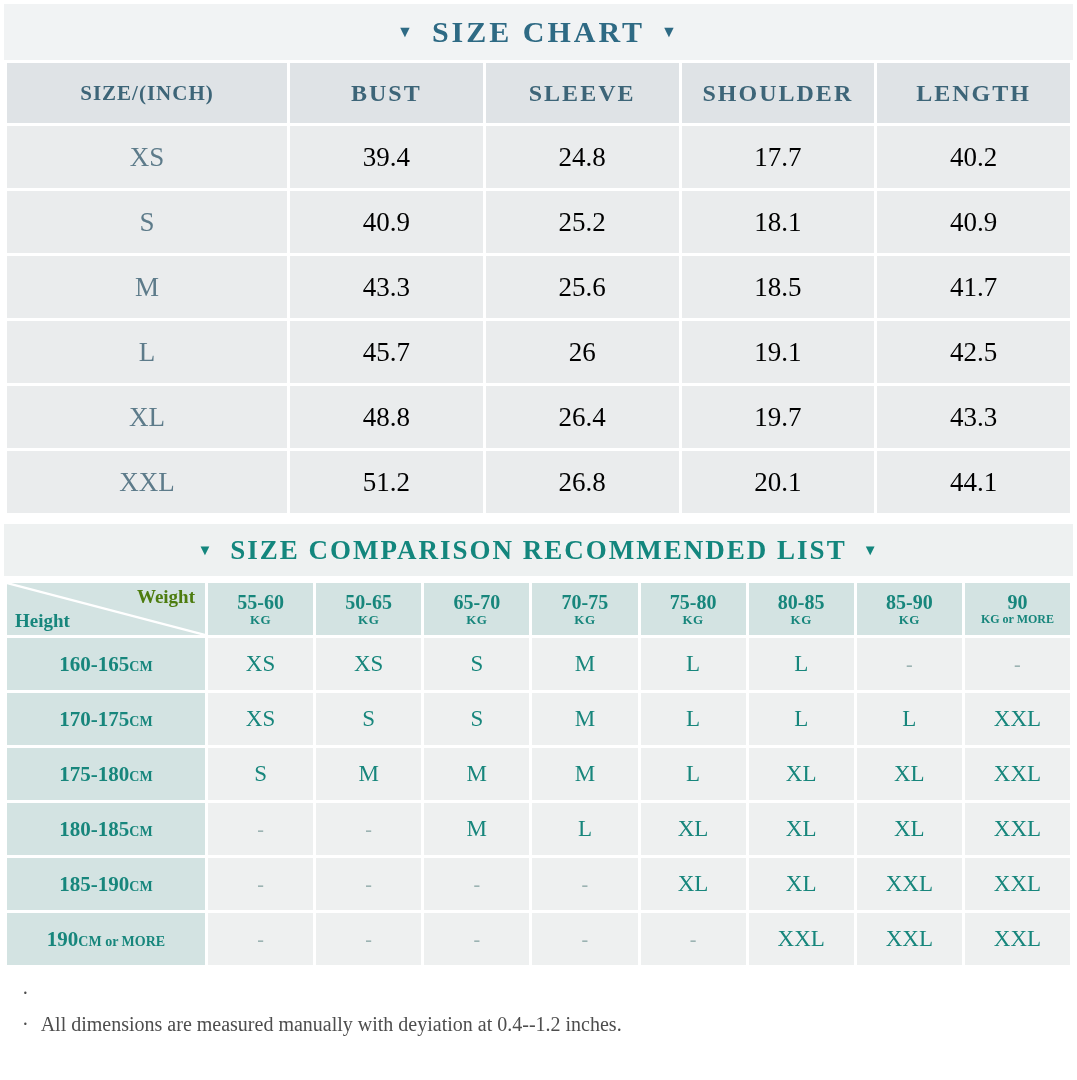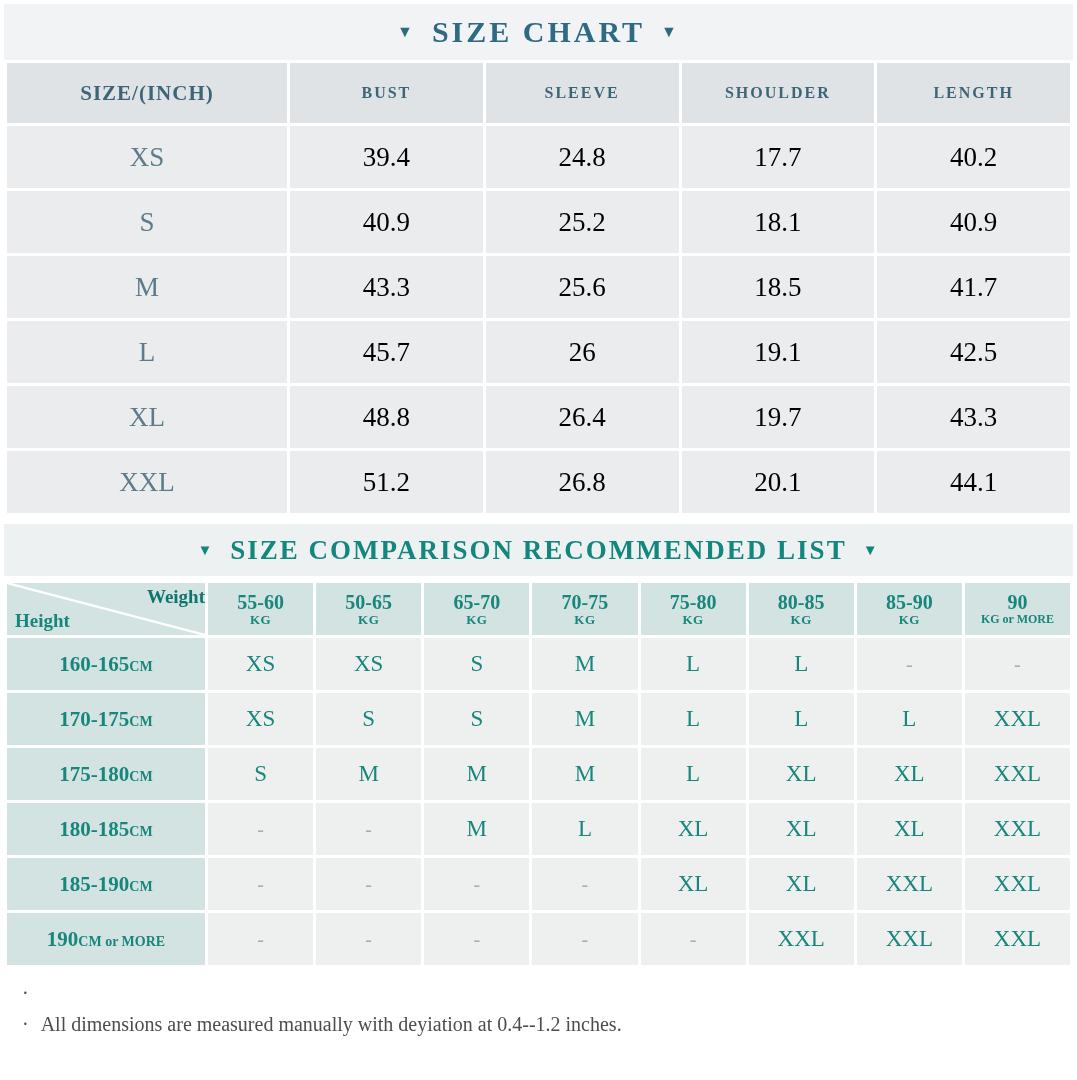"BUST" table.size-chart thead th { font-size: 16px -> 24px }
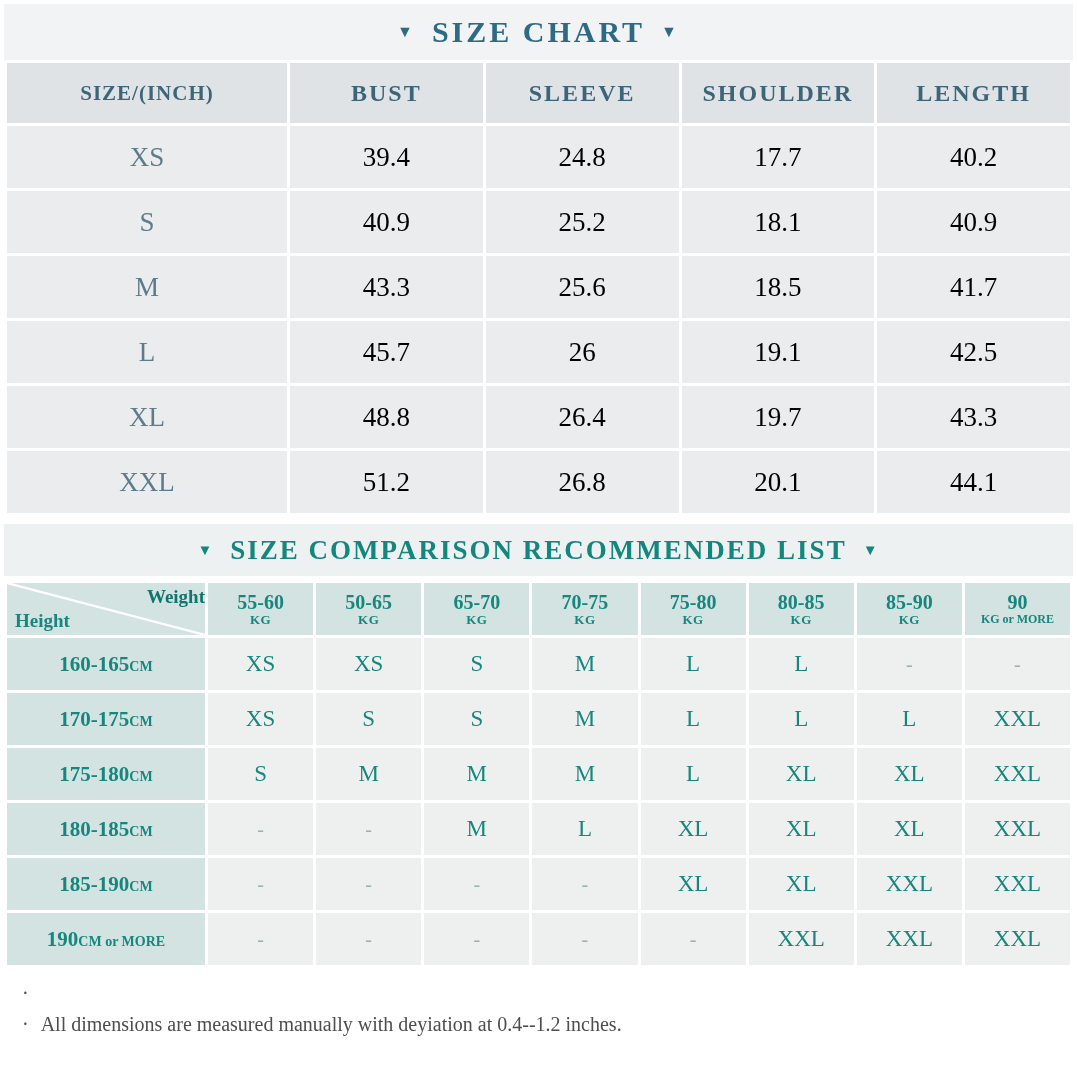"Weight" .corner .w { color: #0f766e -> #4d7c0f; right: 0 -> 10px }
